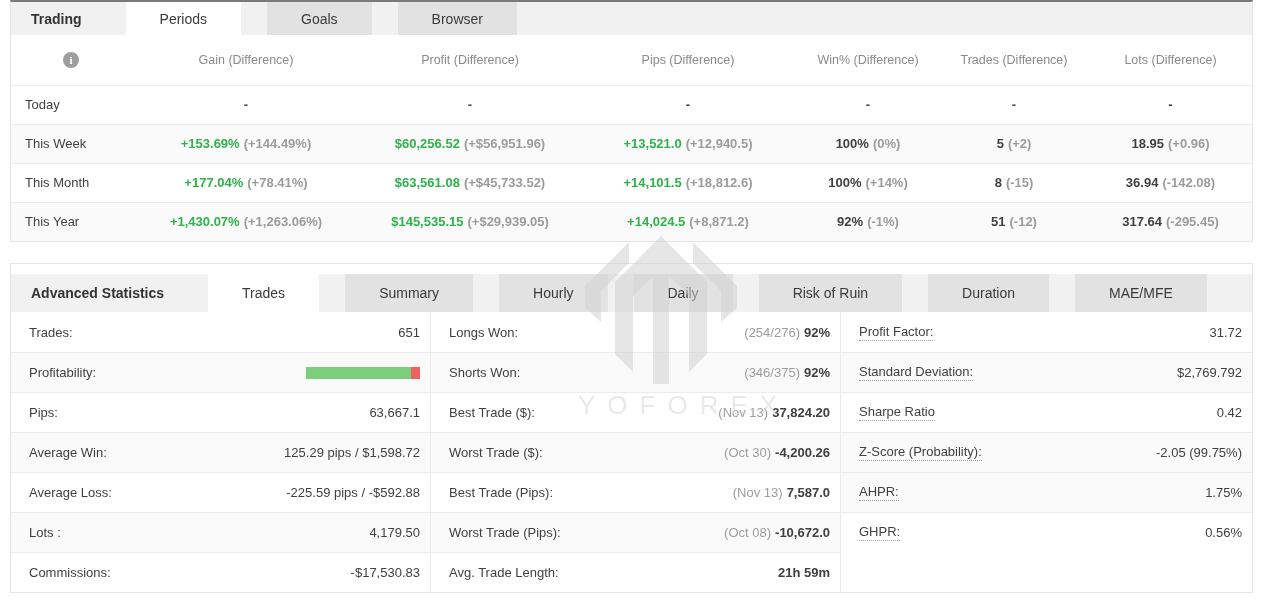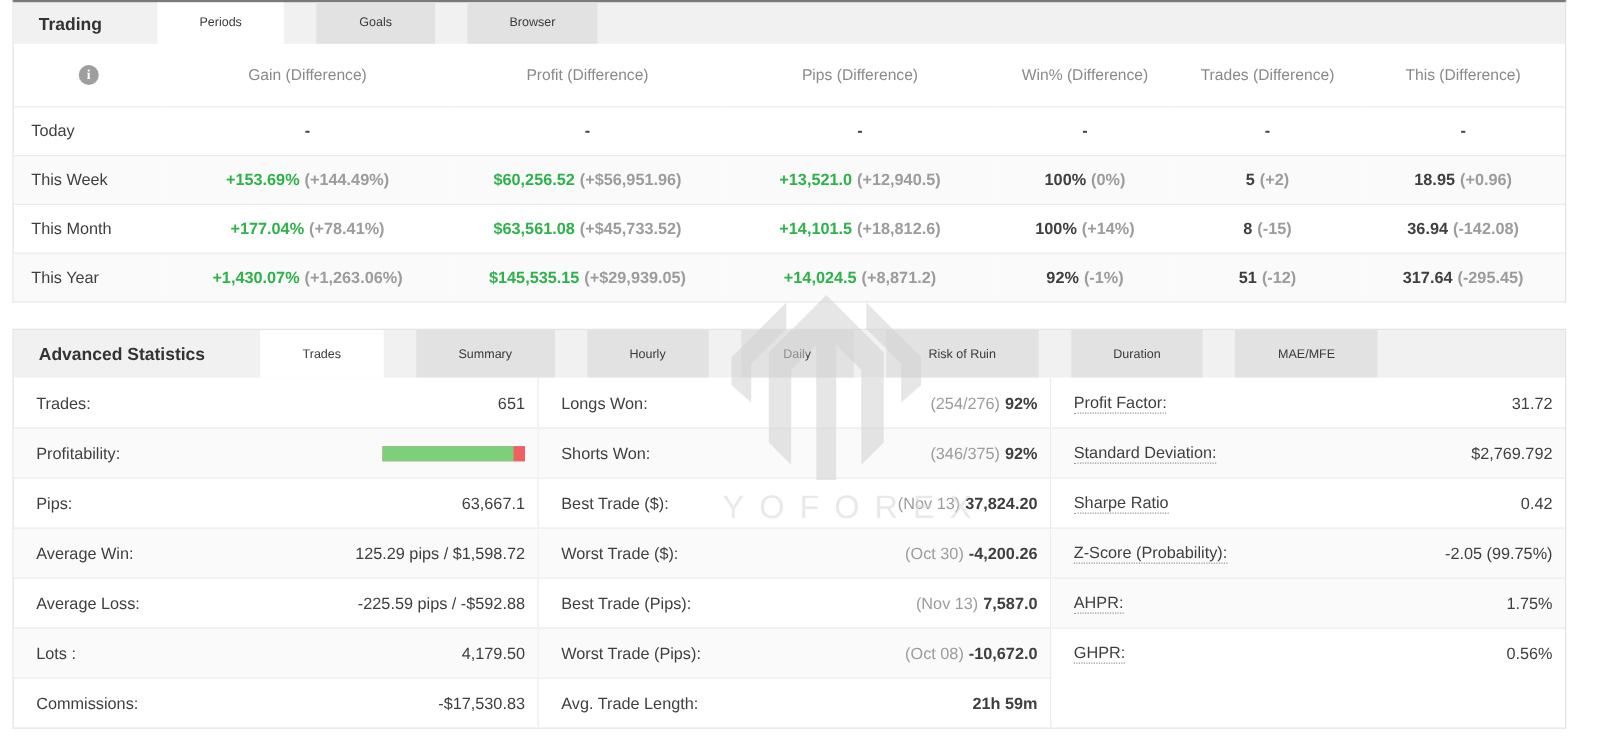"Periods" .tab { font-size: 10px -> 14px }
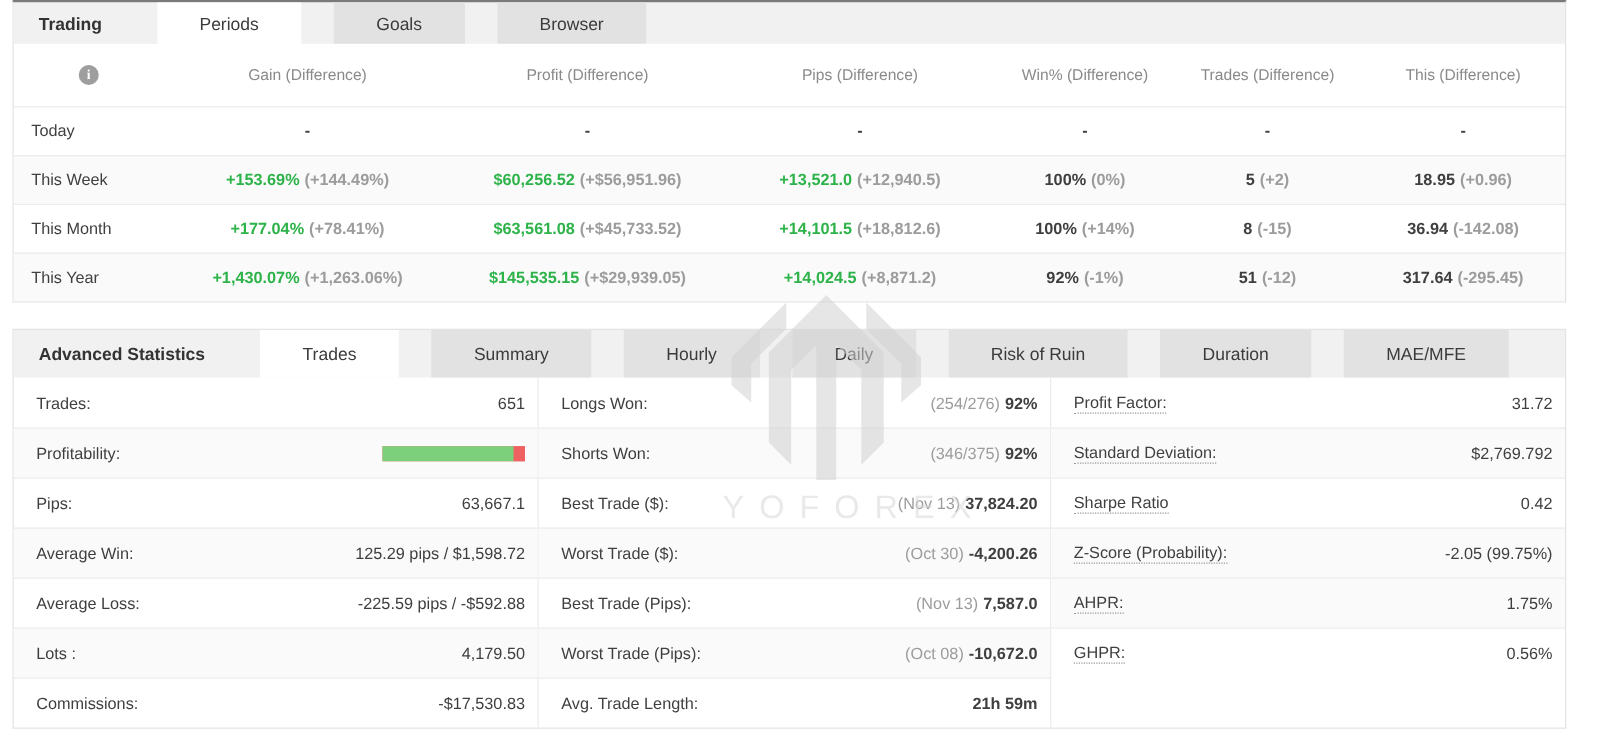"This (Difference)" th { text: This -> Lots }
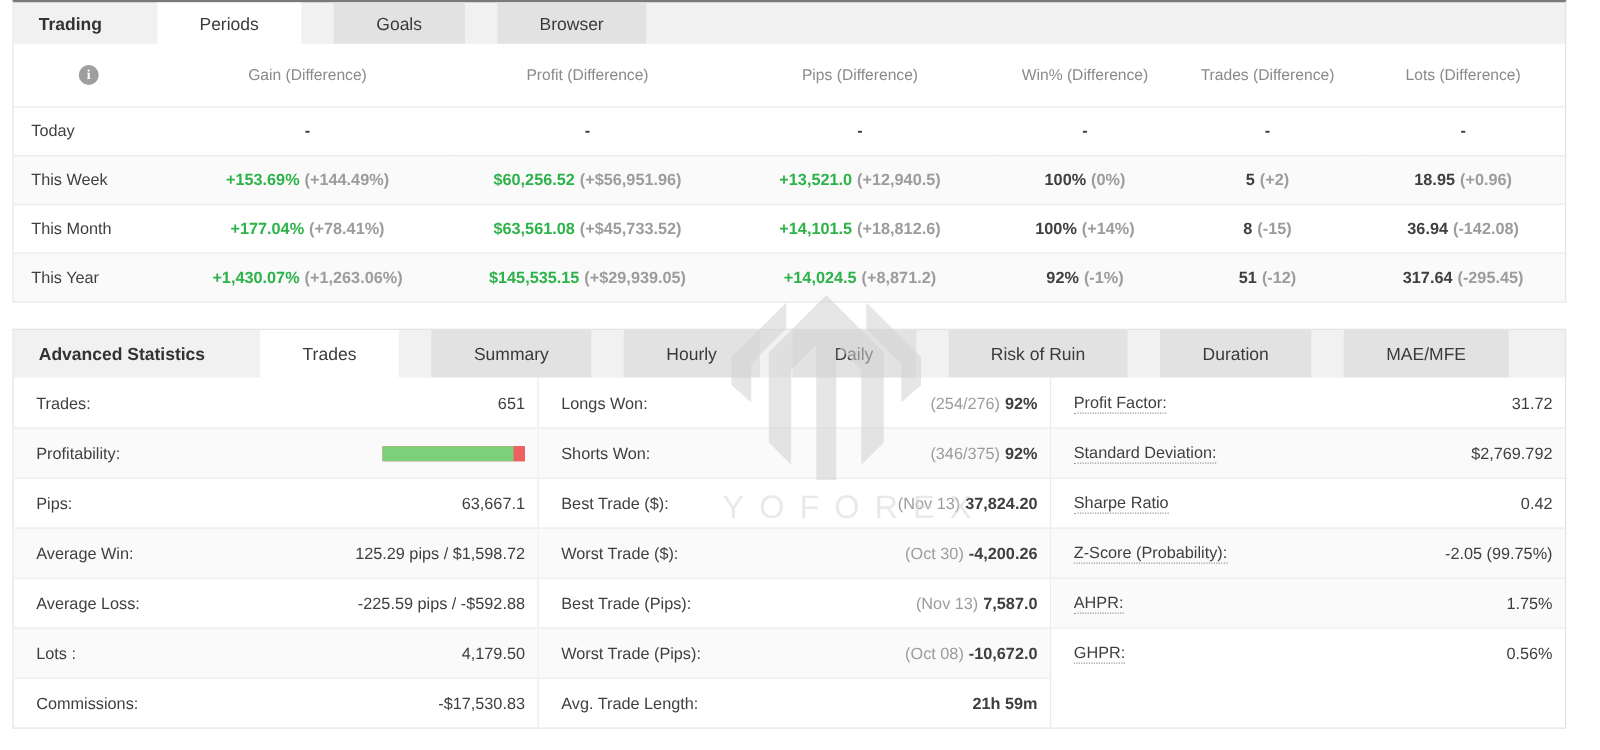"Advanced Statistics" .card.bottom .tabstrip { margin-top: none -> 10px }
